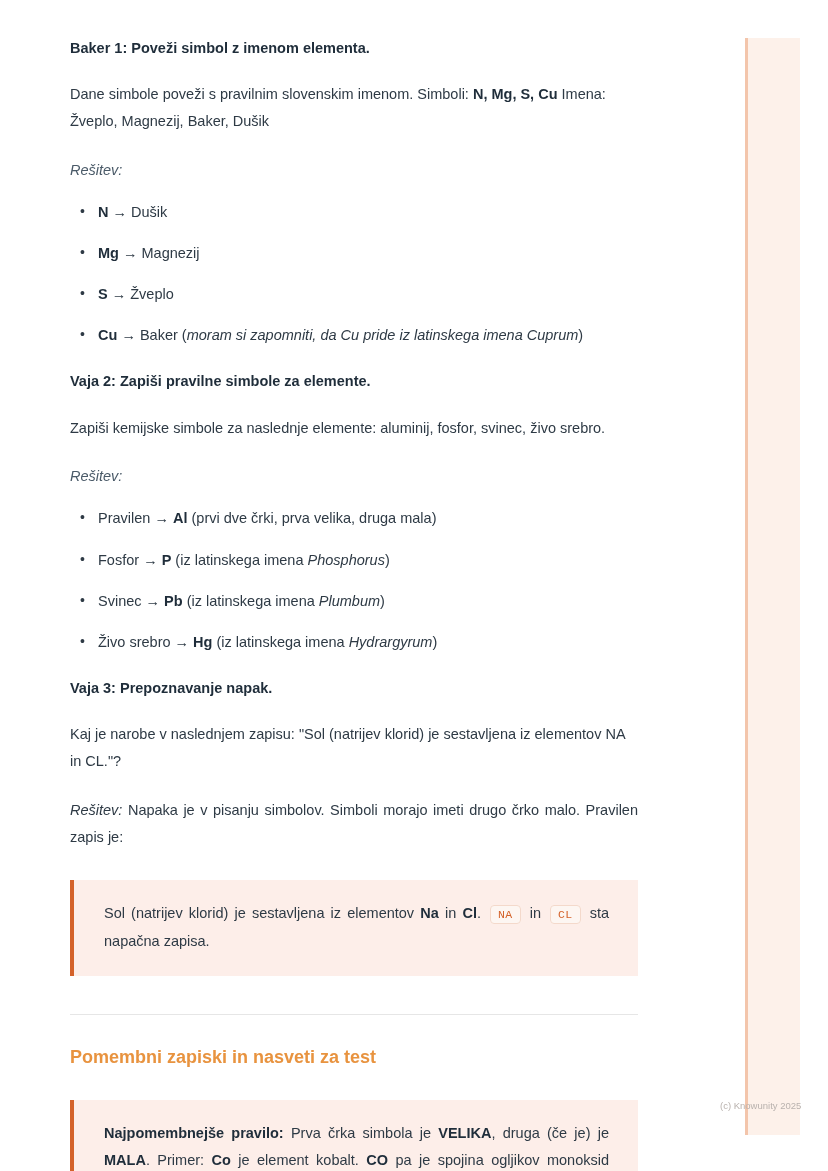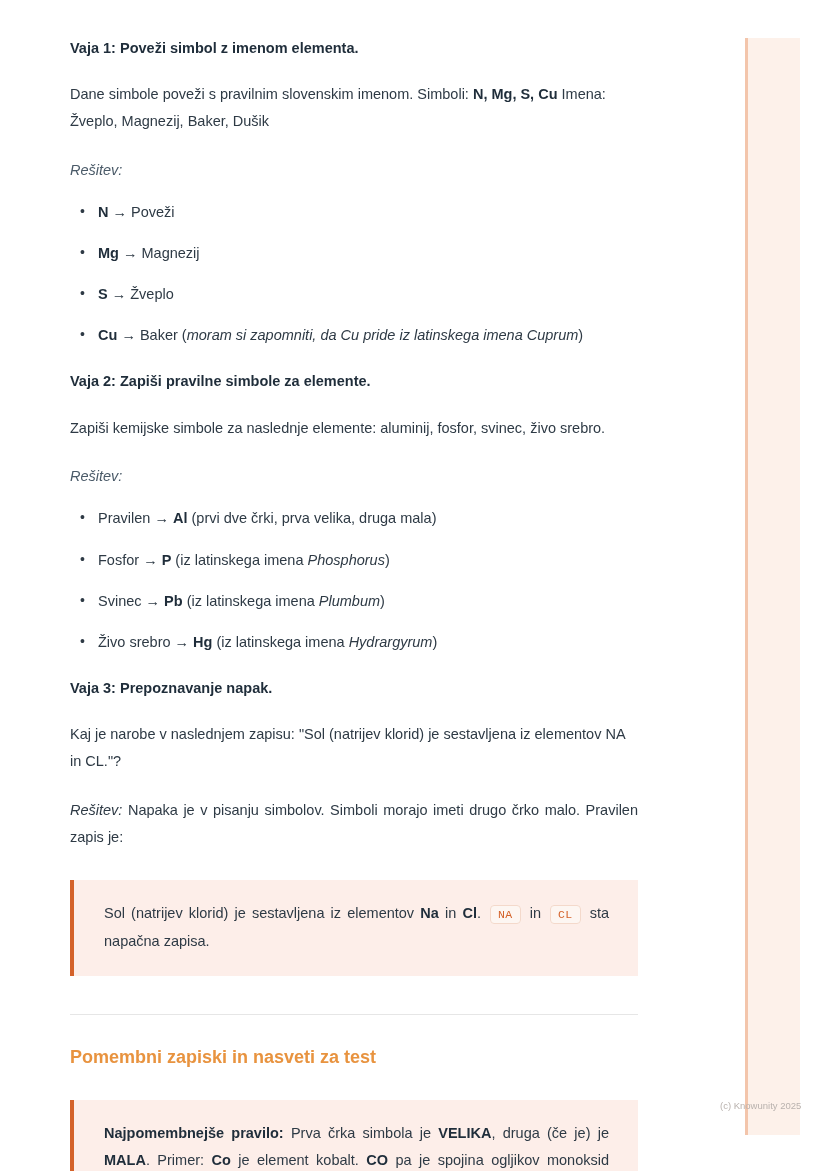"Vaja 1: Poveži simbol z" h3.exercise-title { text: Vaja -> Baker }
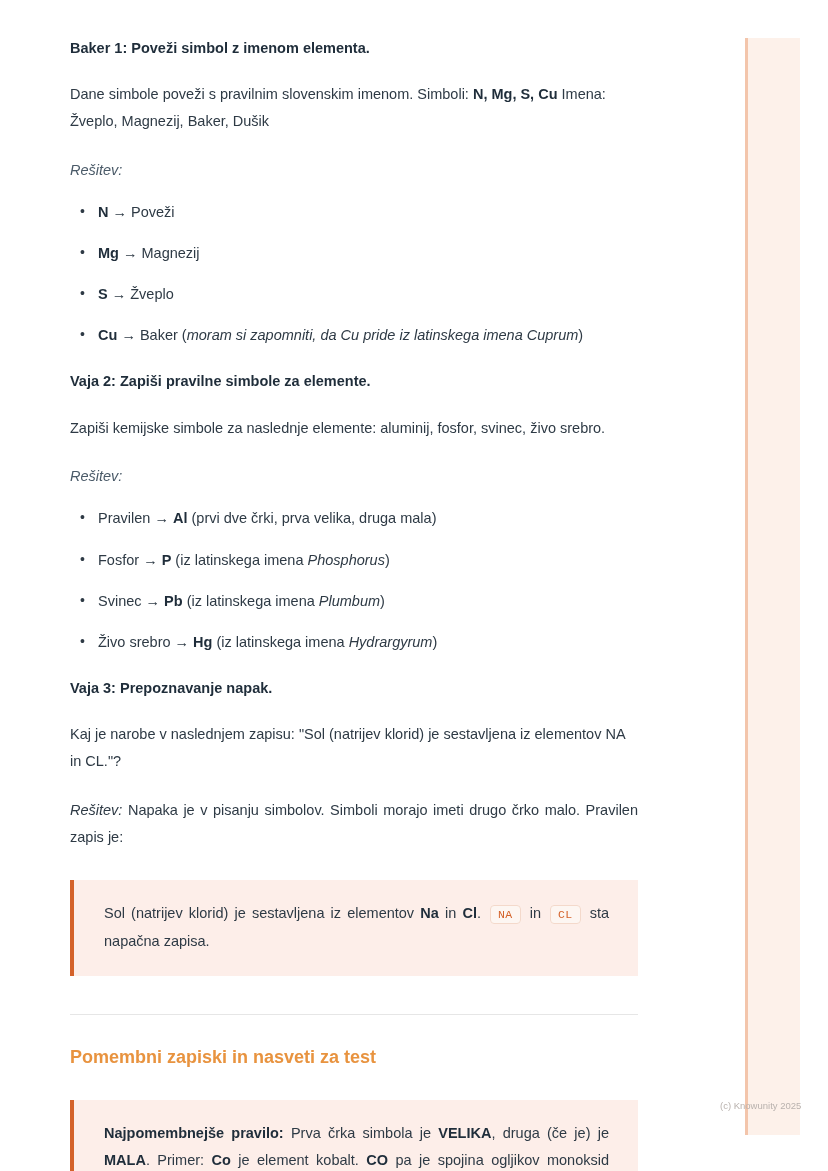"Poveži" span { text: Poveži -> Dušik }
